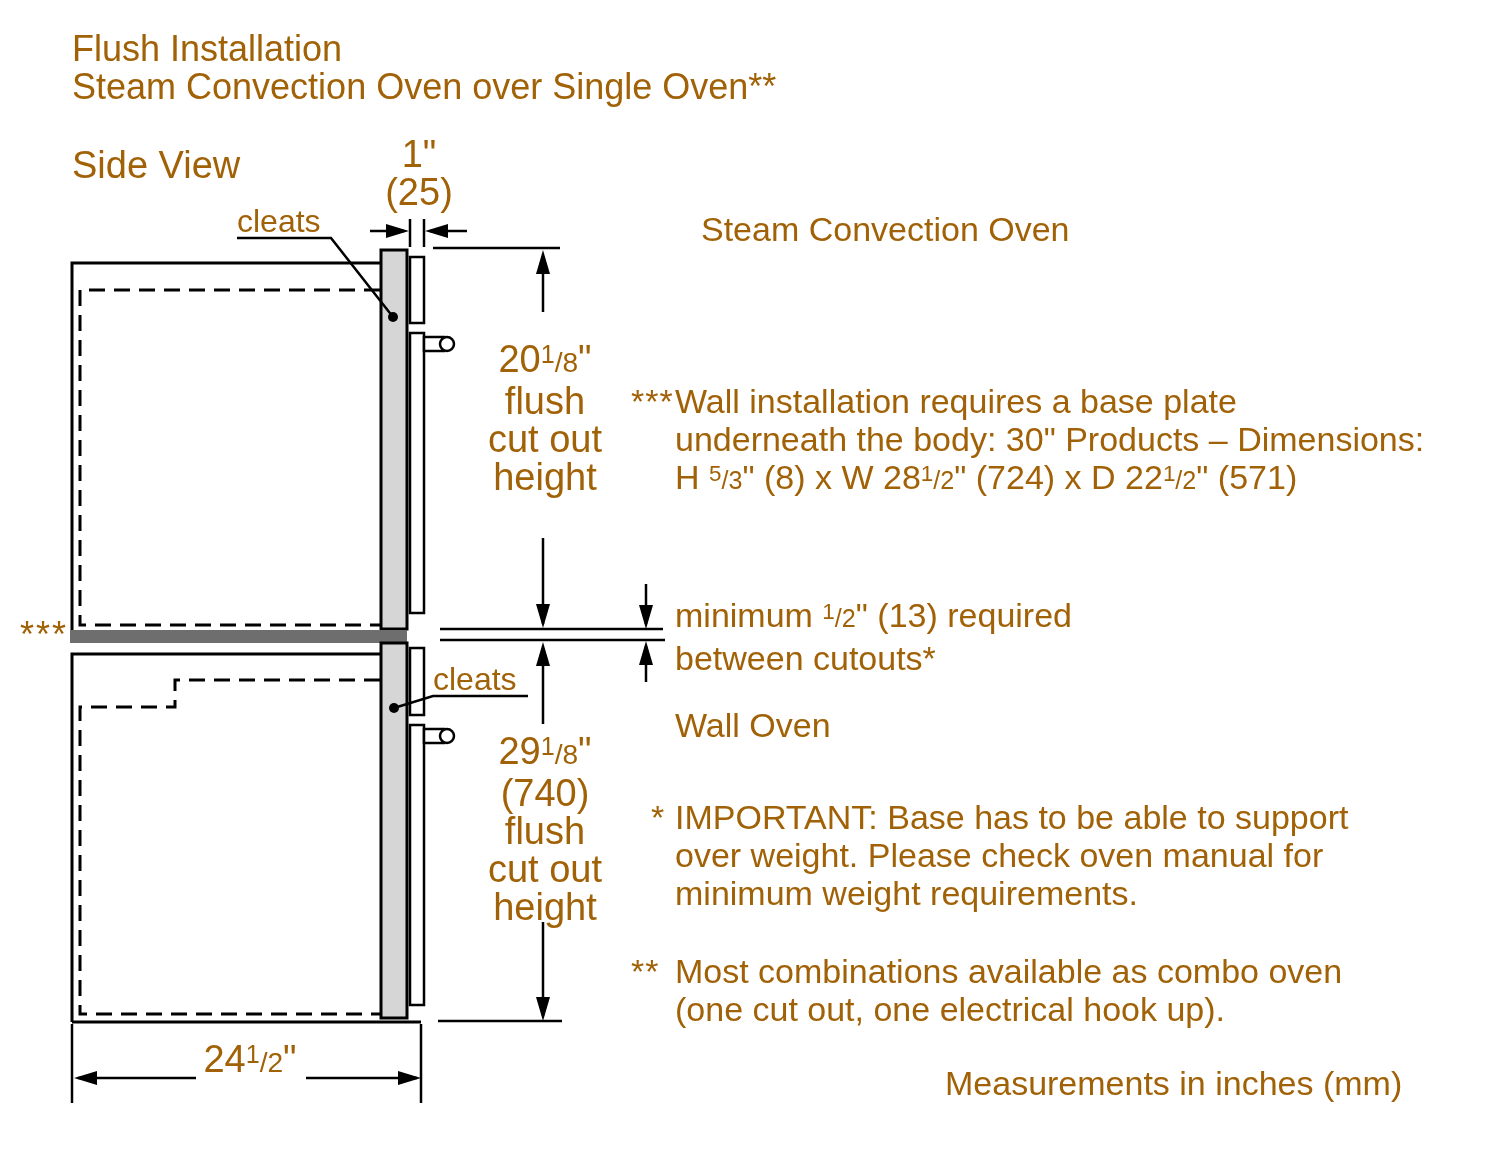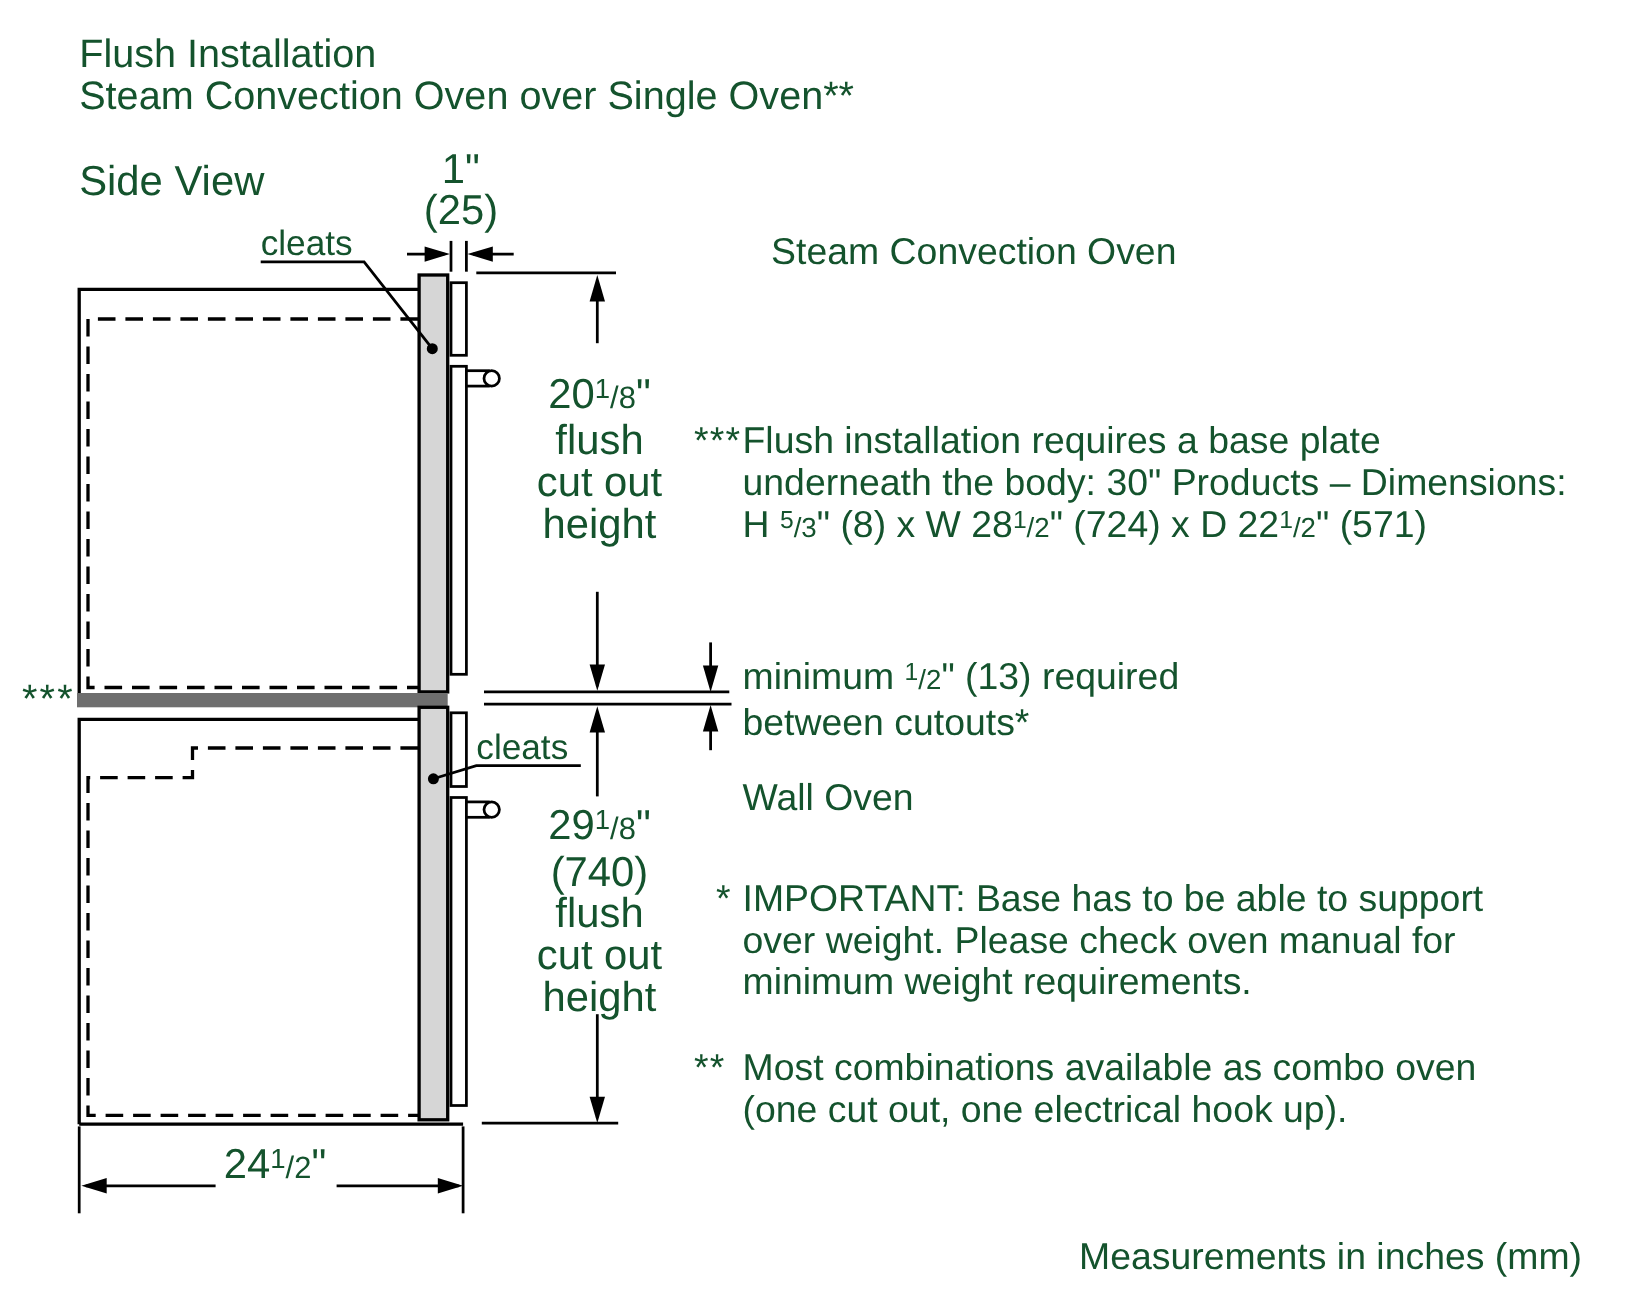"Flush Installation" .t { color: #14532d -> #a16207 }
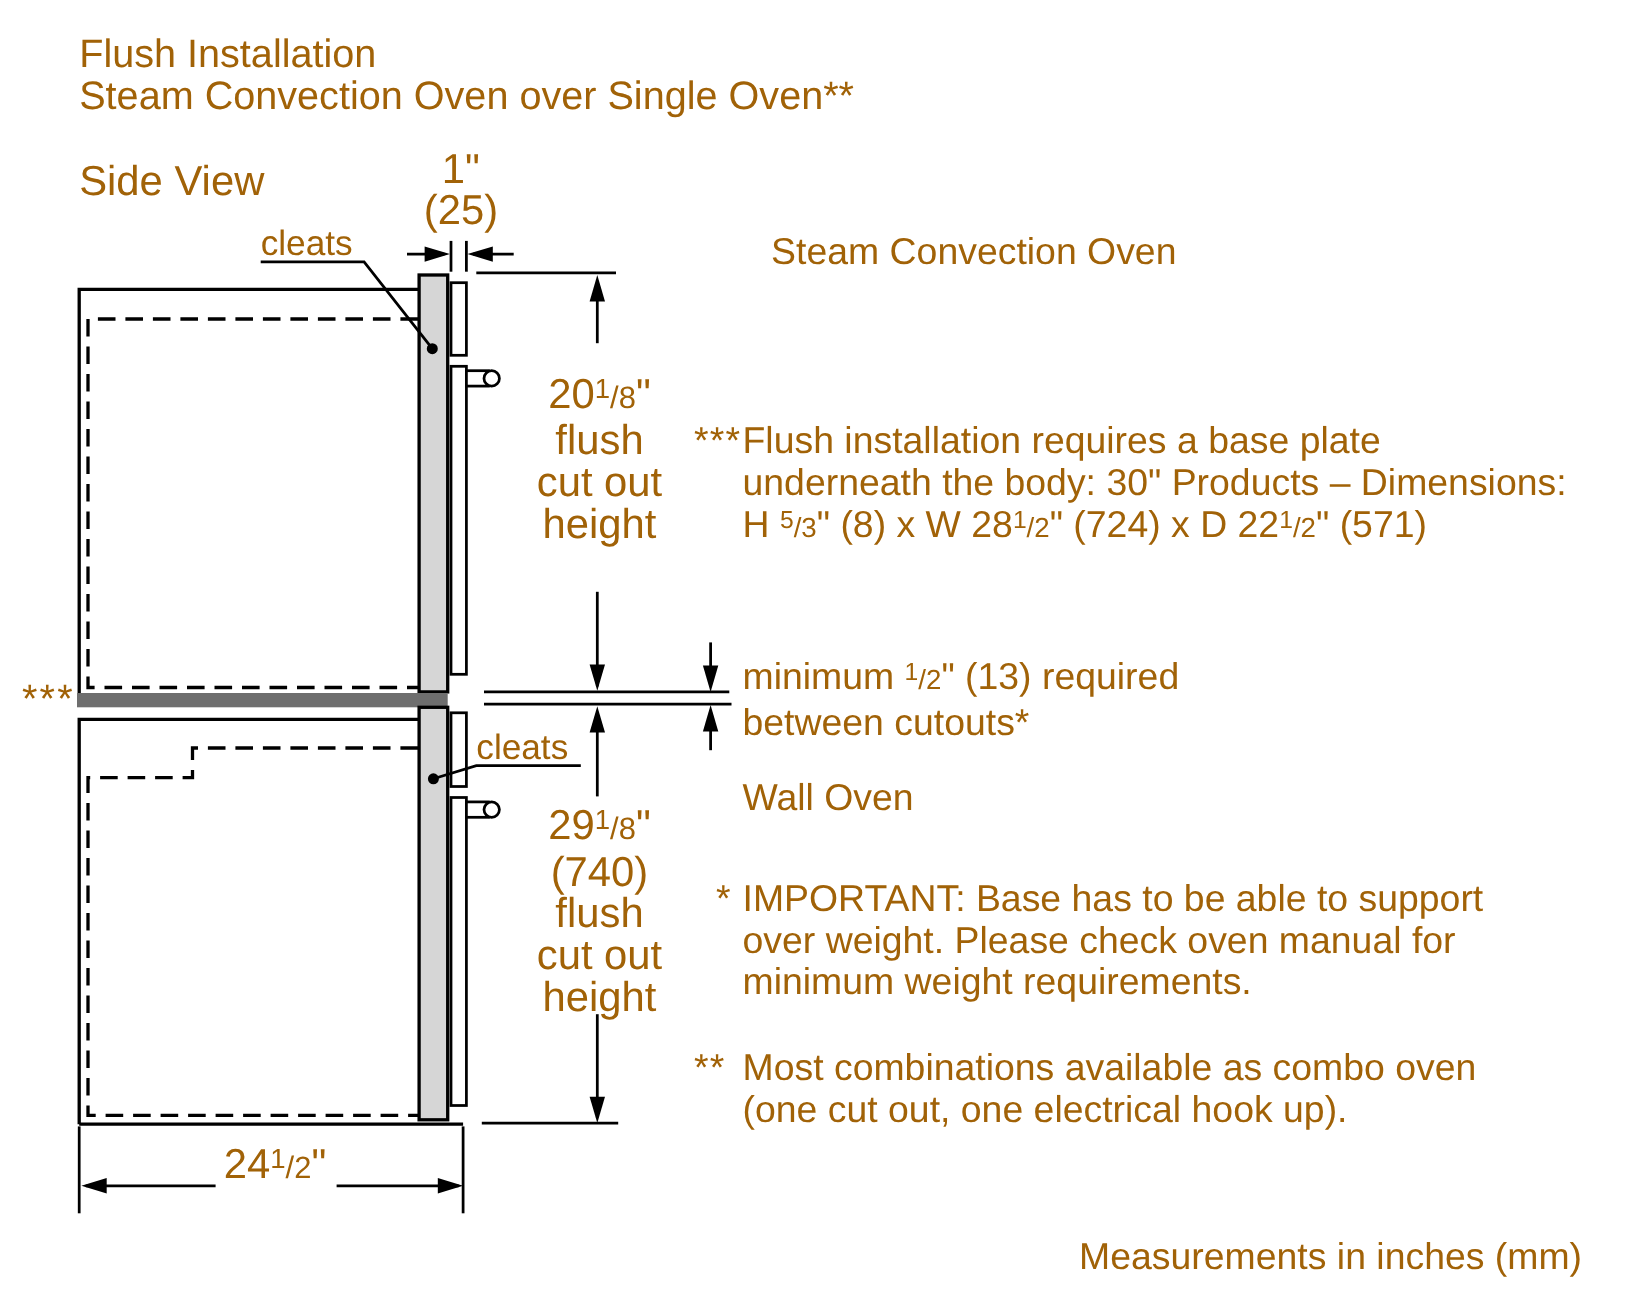"Flush installation requires a base" div { text: Flush -> Wall }
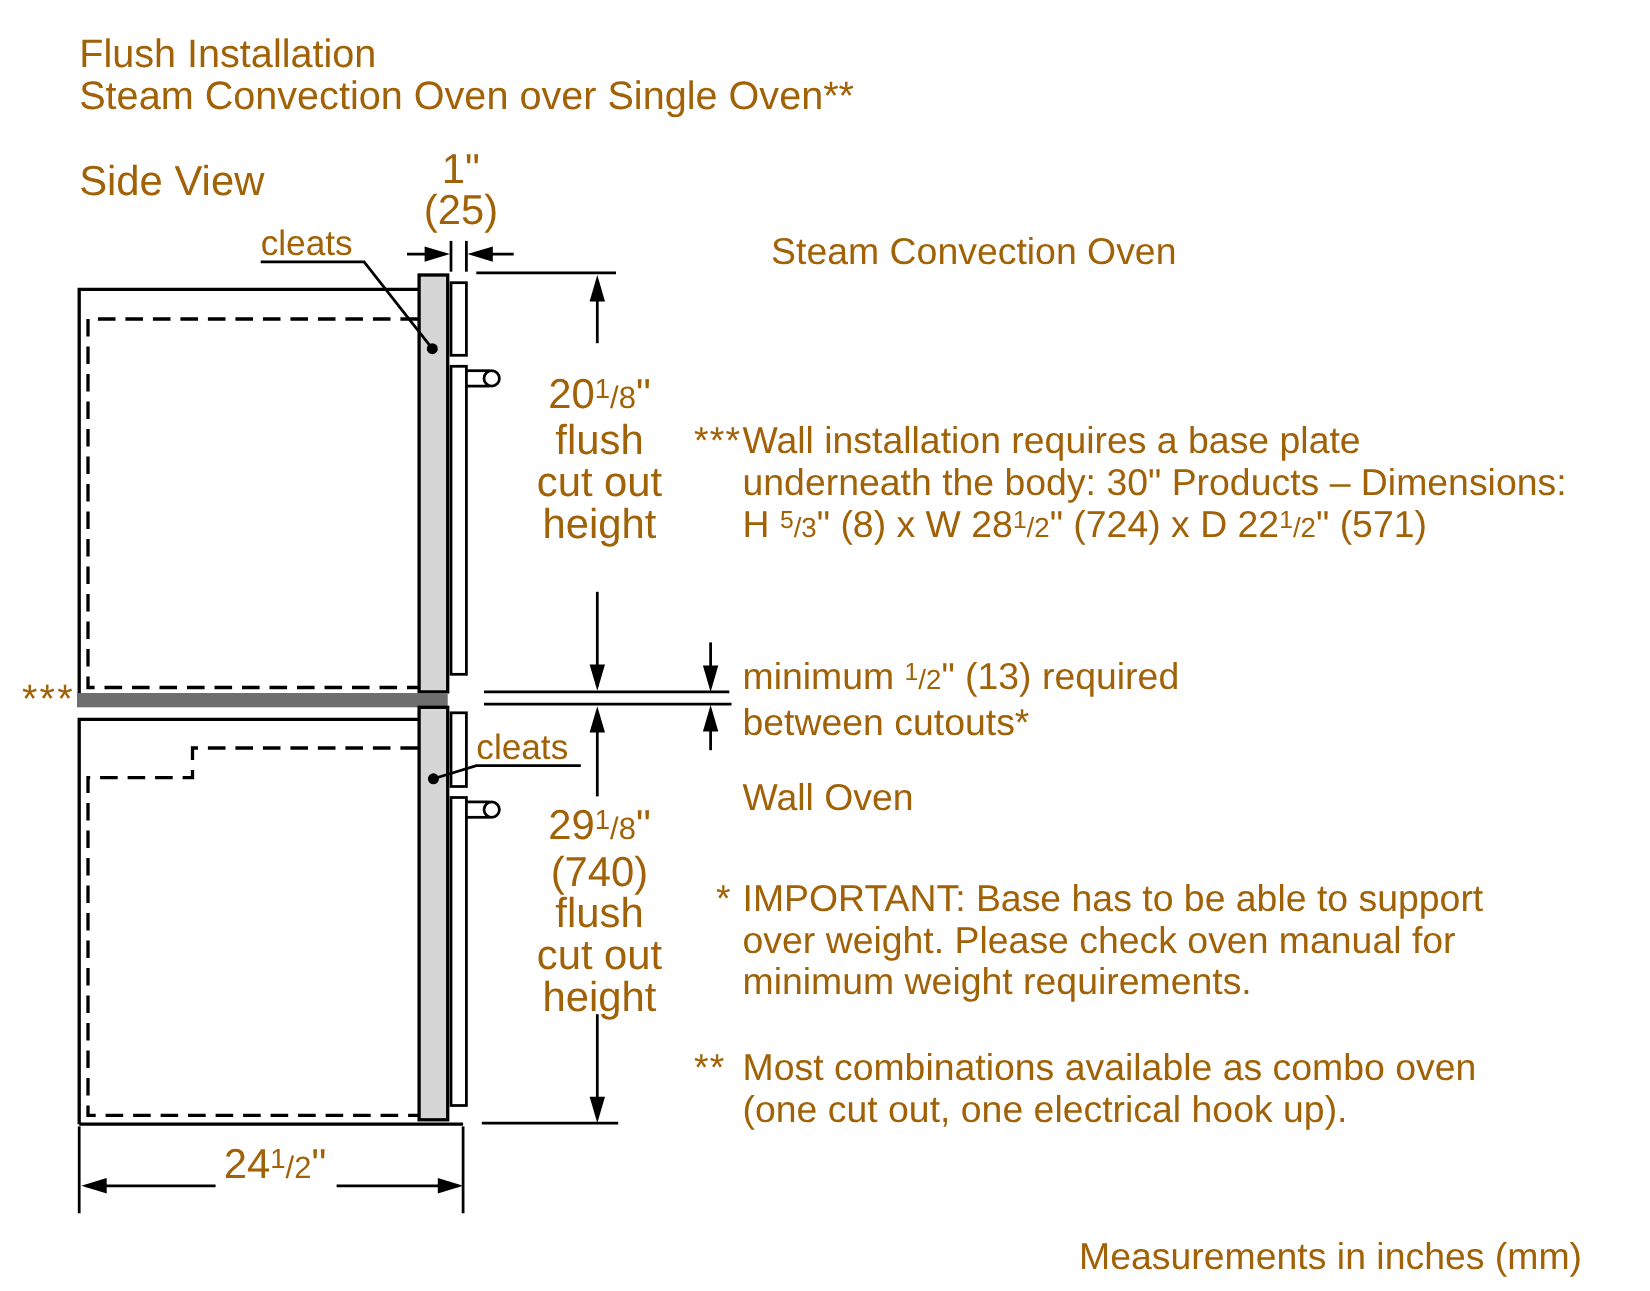"Measurements in inches (mm)" div.t { margin-left: 36px -> none; top: 1124px -> 1064px }
